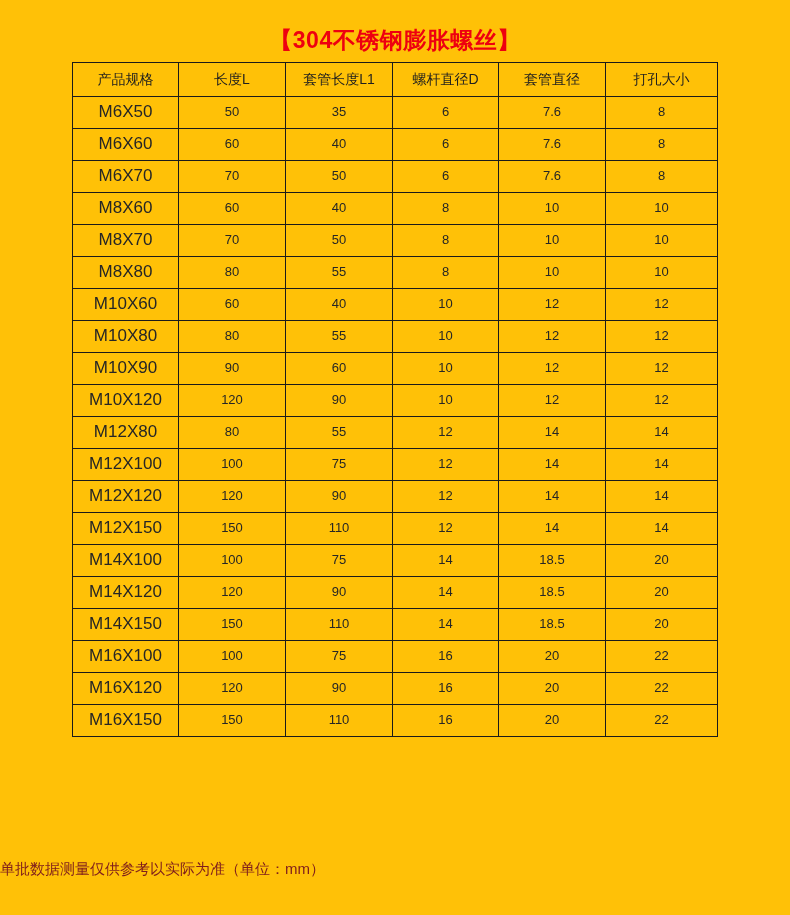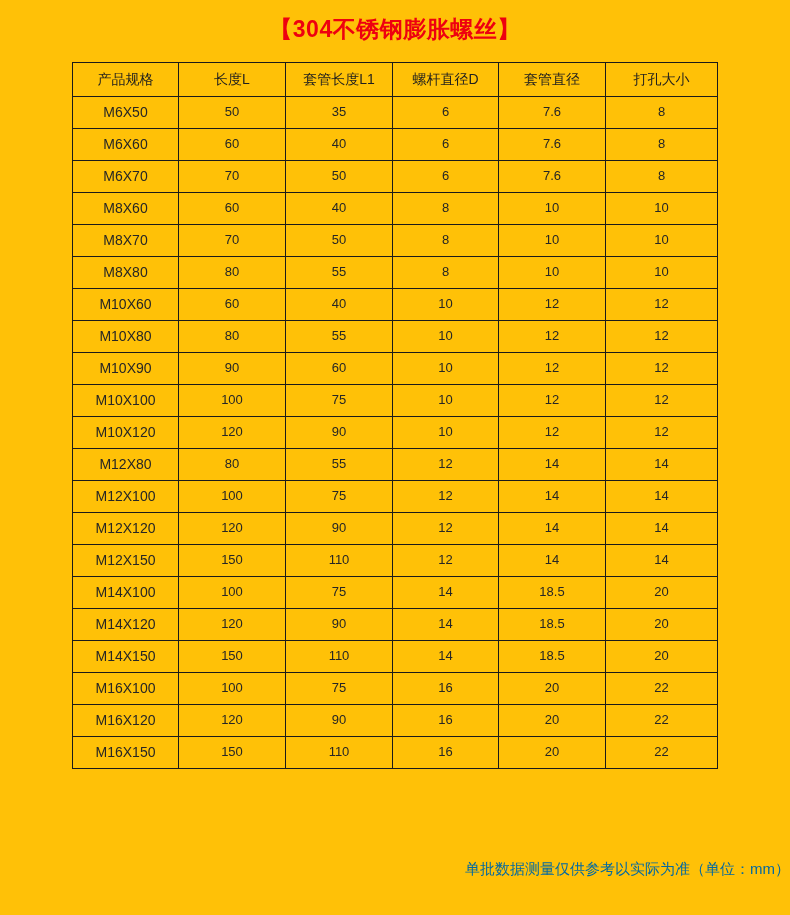"【304不锈钢膨胀螺丝】" .title-bar { top: 0 -> 11px }
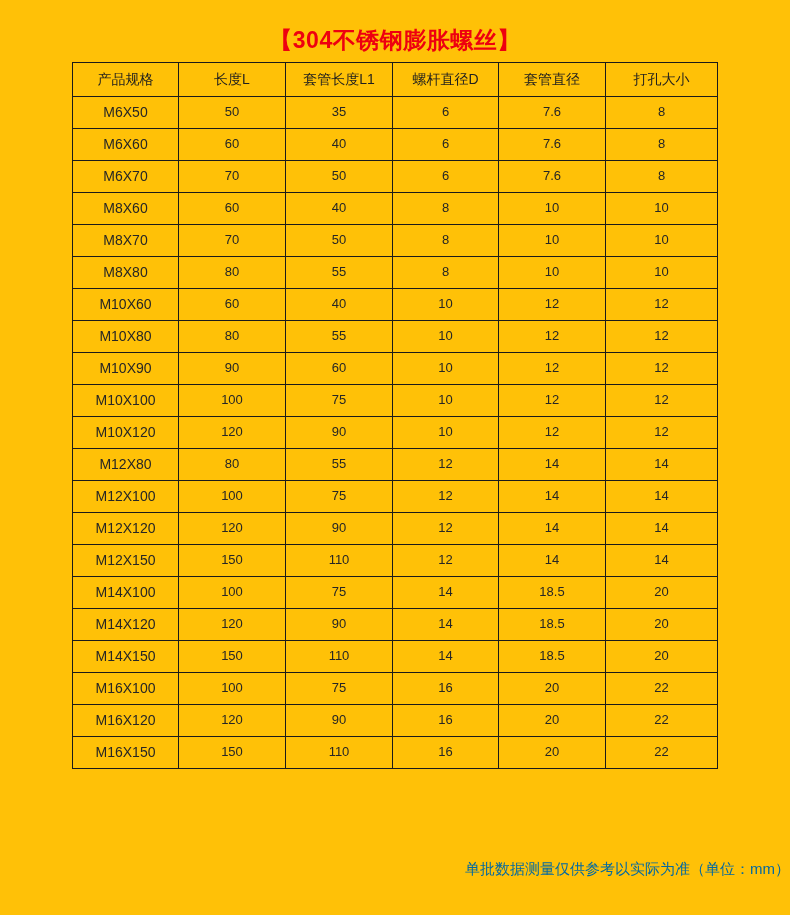"M6X50" table.spec-table td.spec-cell { font-size: 14px -> 17px }
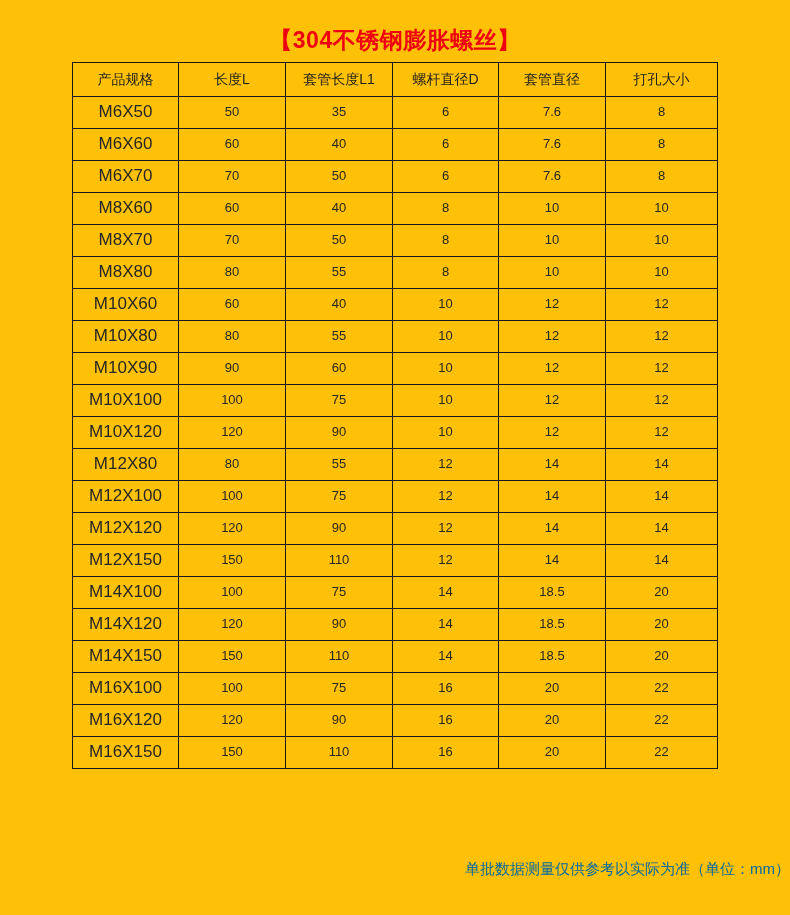"M10X100" tr { html: <tr> <td>M10X100</td> <td>100</td> <td>75</td> <td>10</td> <td>12</td> <td>12</td> </tr> -> none }
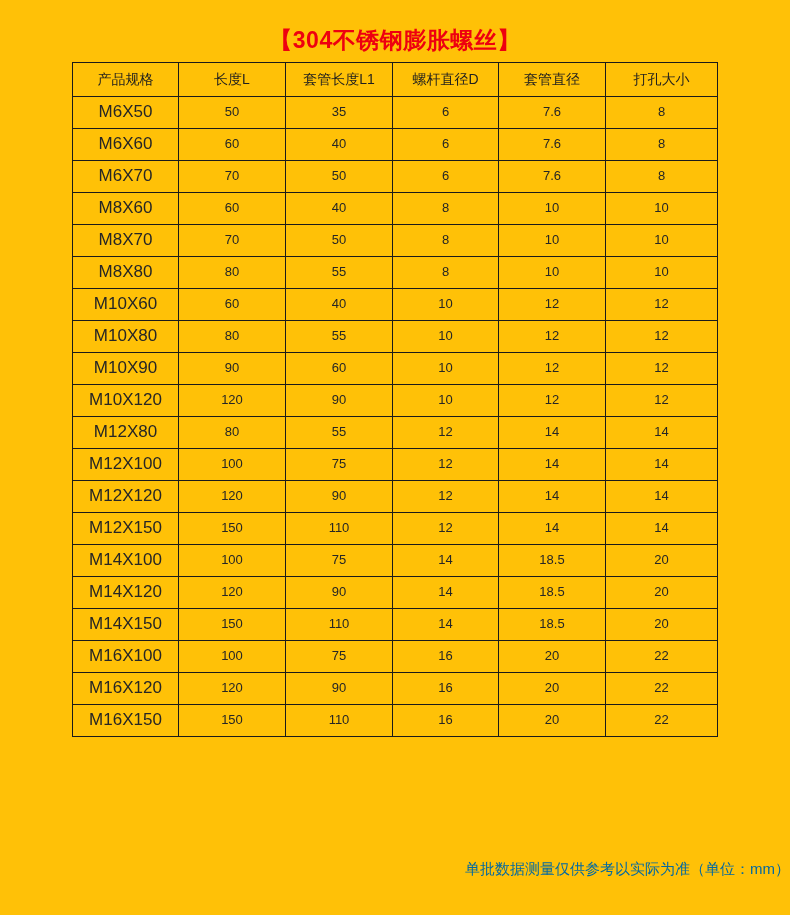"单批数据测量仅供参考以实际为准（单位：mm）" .footer-note { color: #0369a1 -> #7f1d1d; text-align: right -> left }
